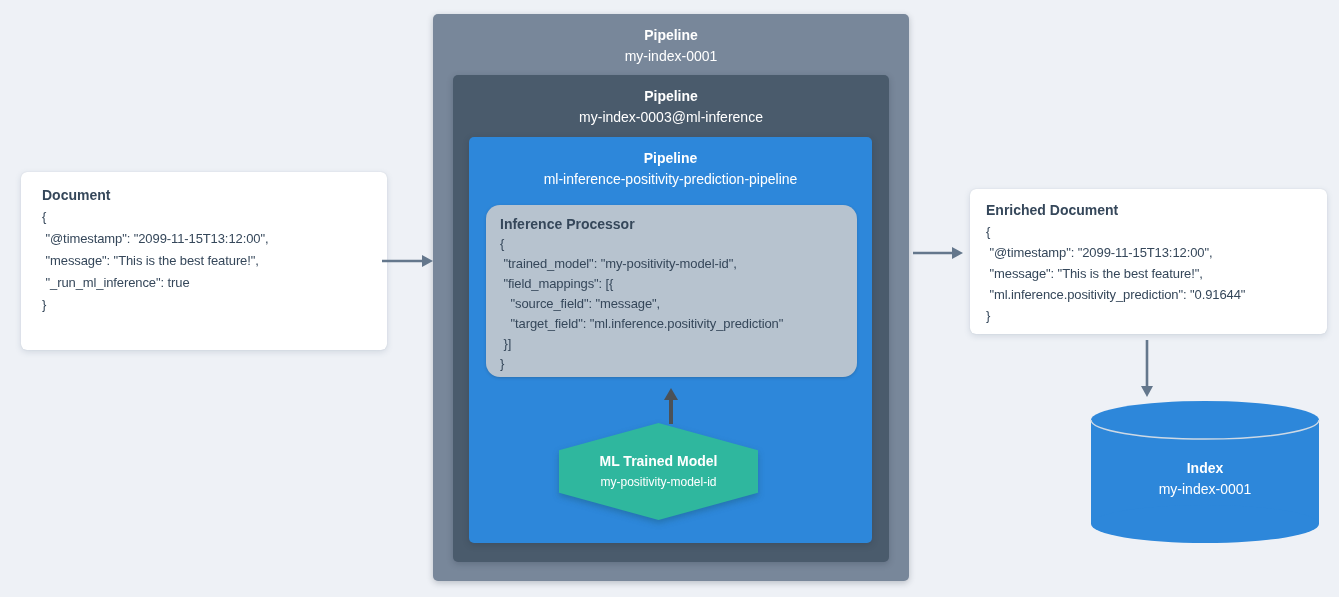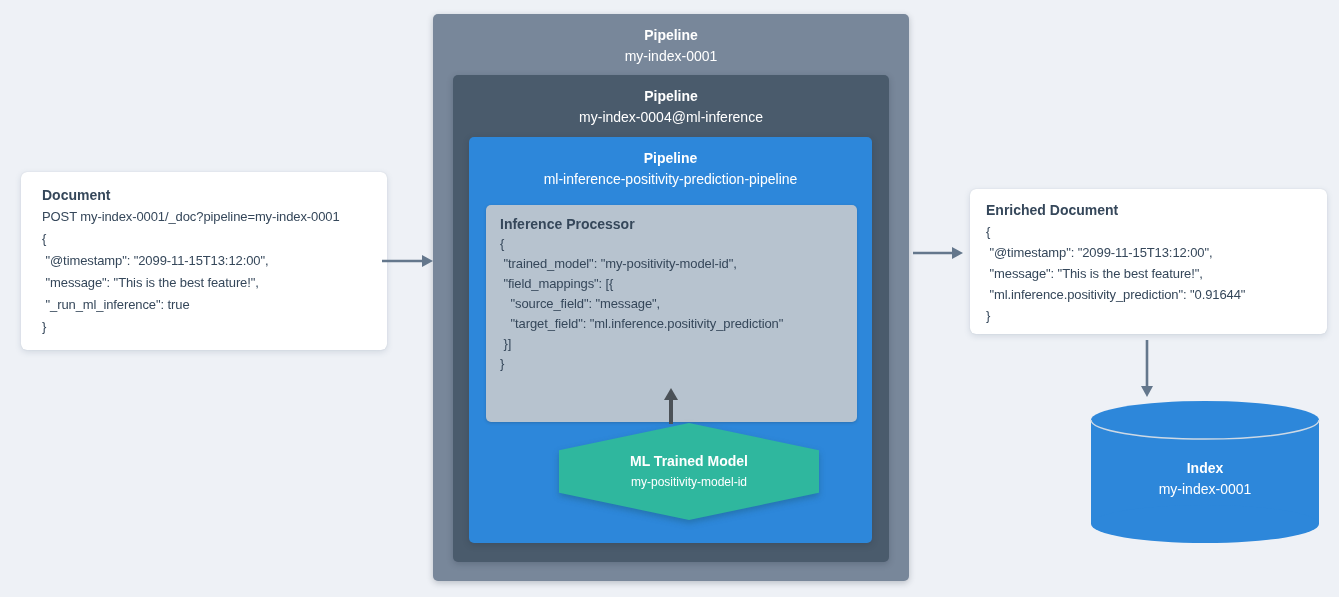"my-index-0004@ml-inference" div.box-sub { text: my-index-0004@ml-inference -> my-index-0003@ml-inference }
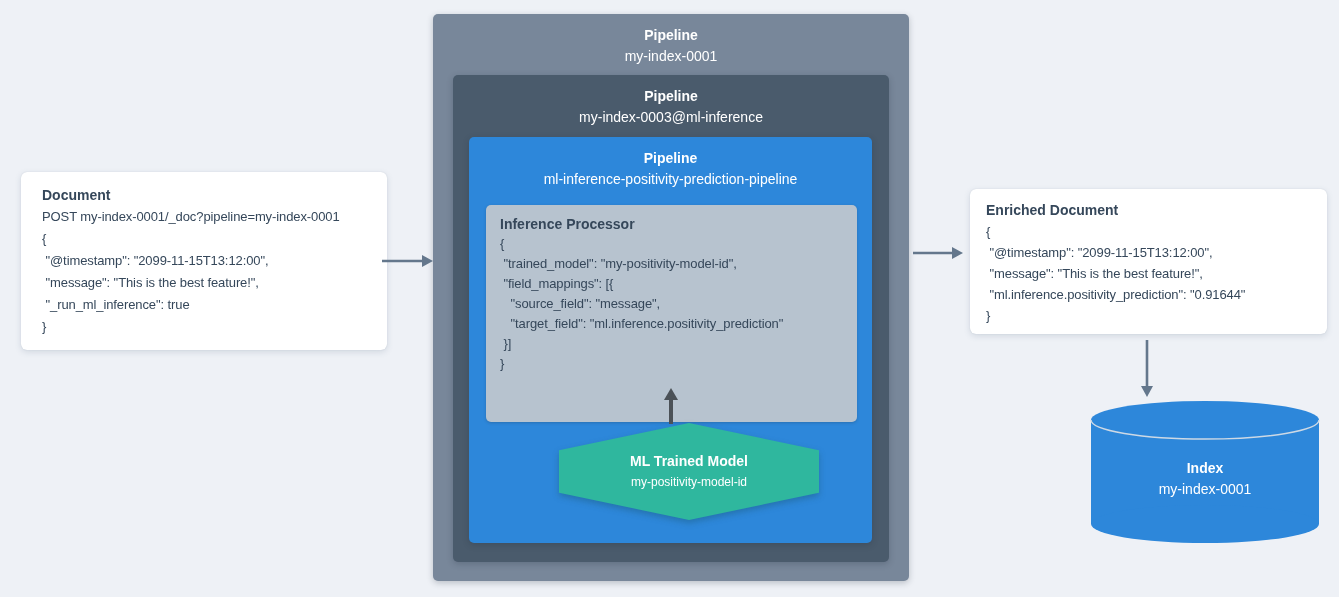"POST" div.code-line { html: <div>POST my-index-0001/_doc?pipeline=my-index-0001</div> -> none }
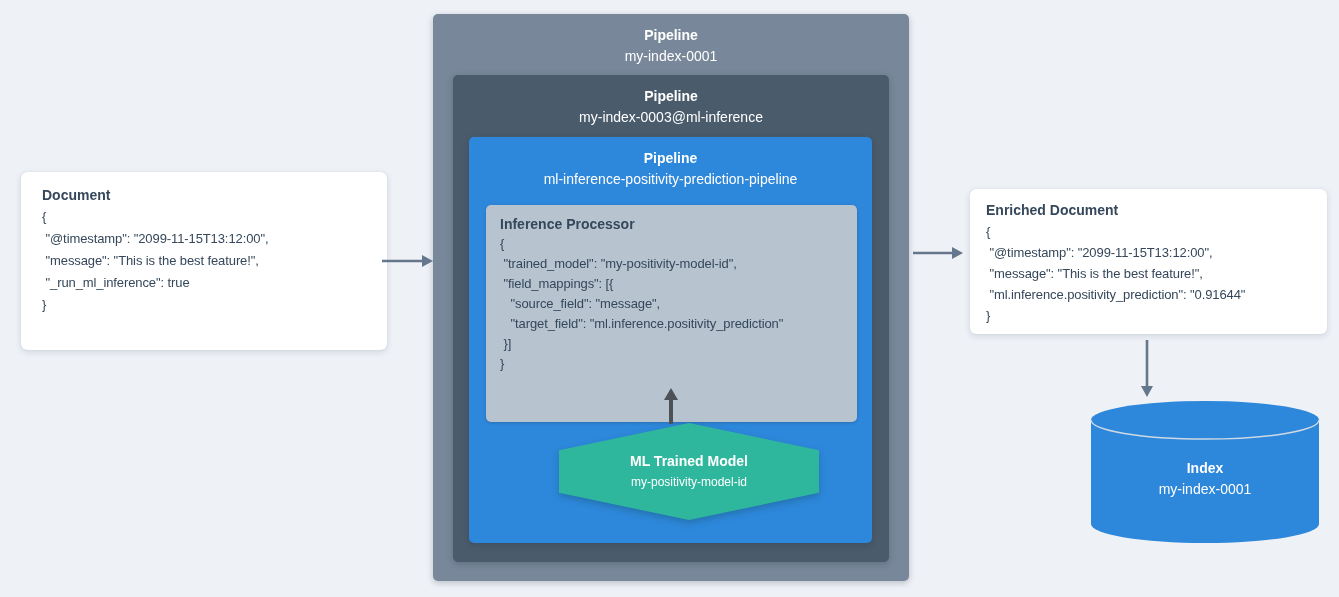"Inference Processor" .processor { border-radius: 5px -> 14px; height: 217px -> 172px }
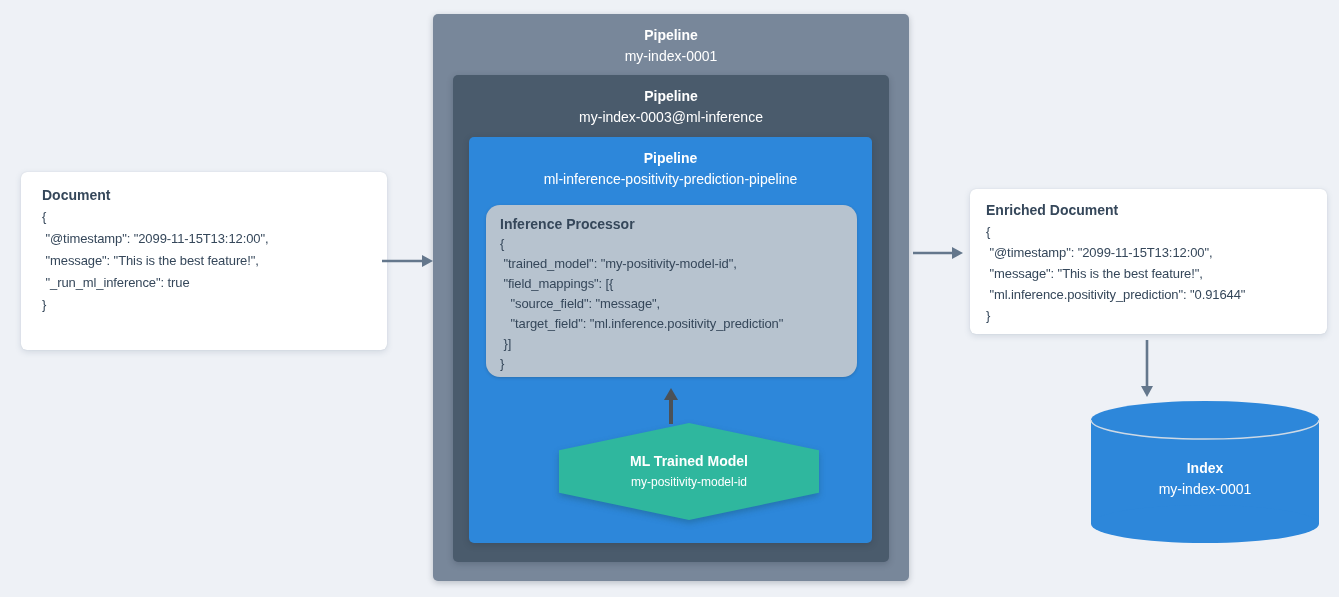"ML Trained Model" .hex-wrap { width: 260px -> 199px }
